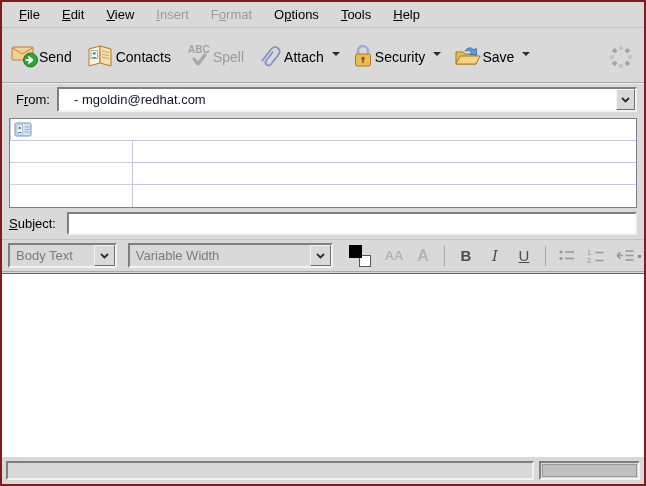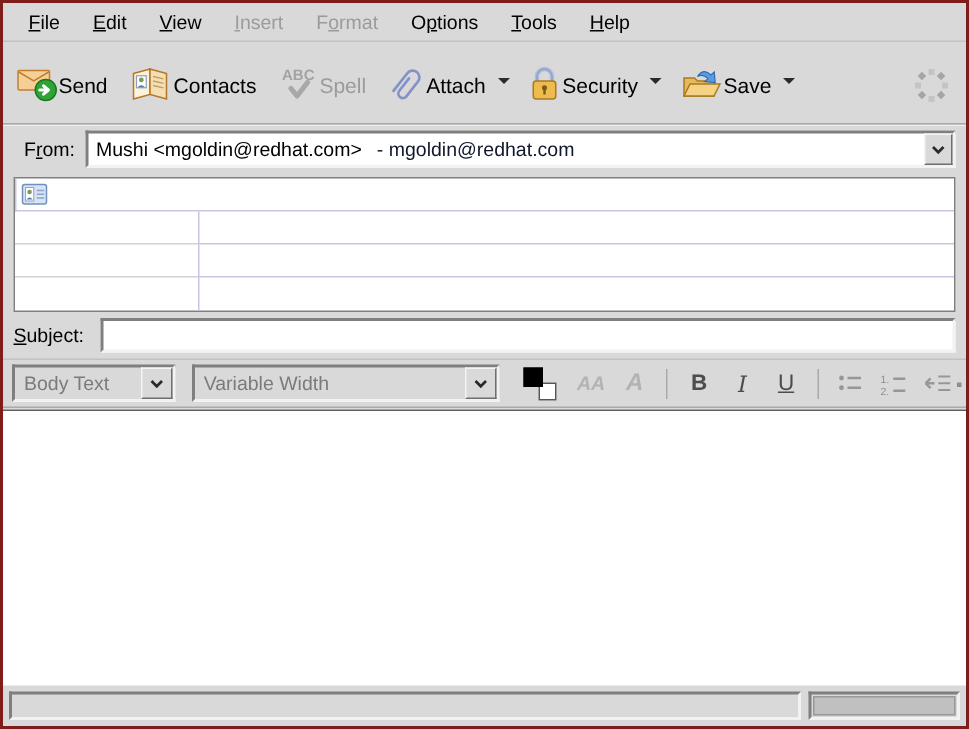"Mushi <mgoldin@redhat.com>" span.identity { html: <span>Mushi &lt;mgoldin@redhat.com&gt;</span> -> none }
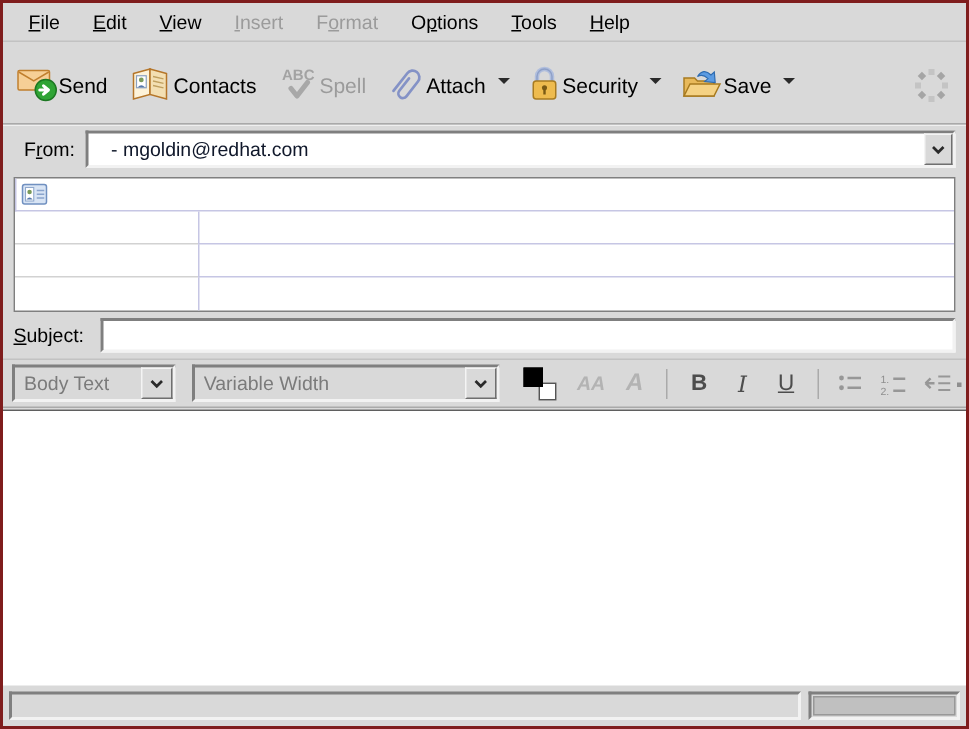"AA" .fmt-btn.ghost { font-style: italic -> none }
